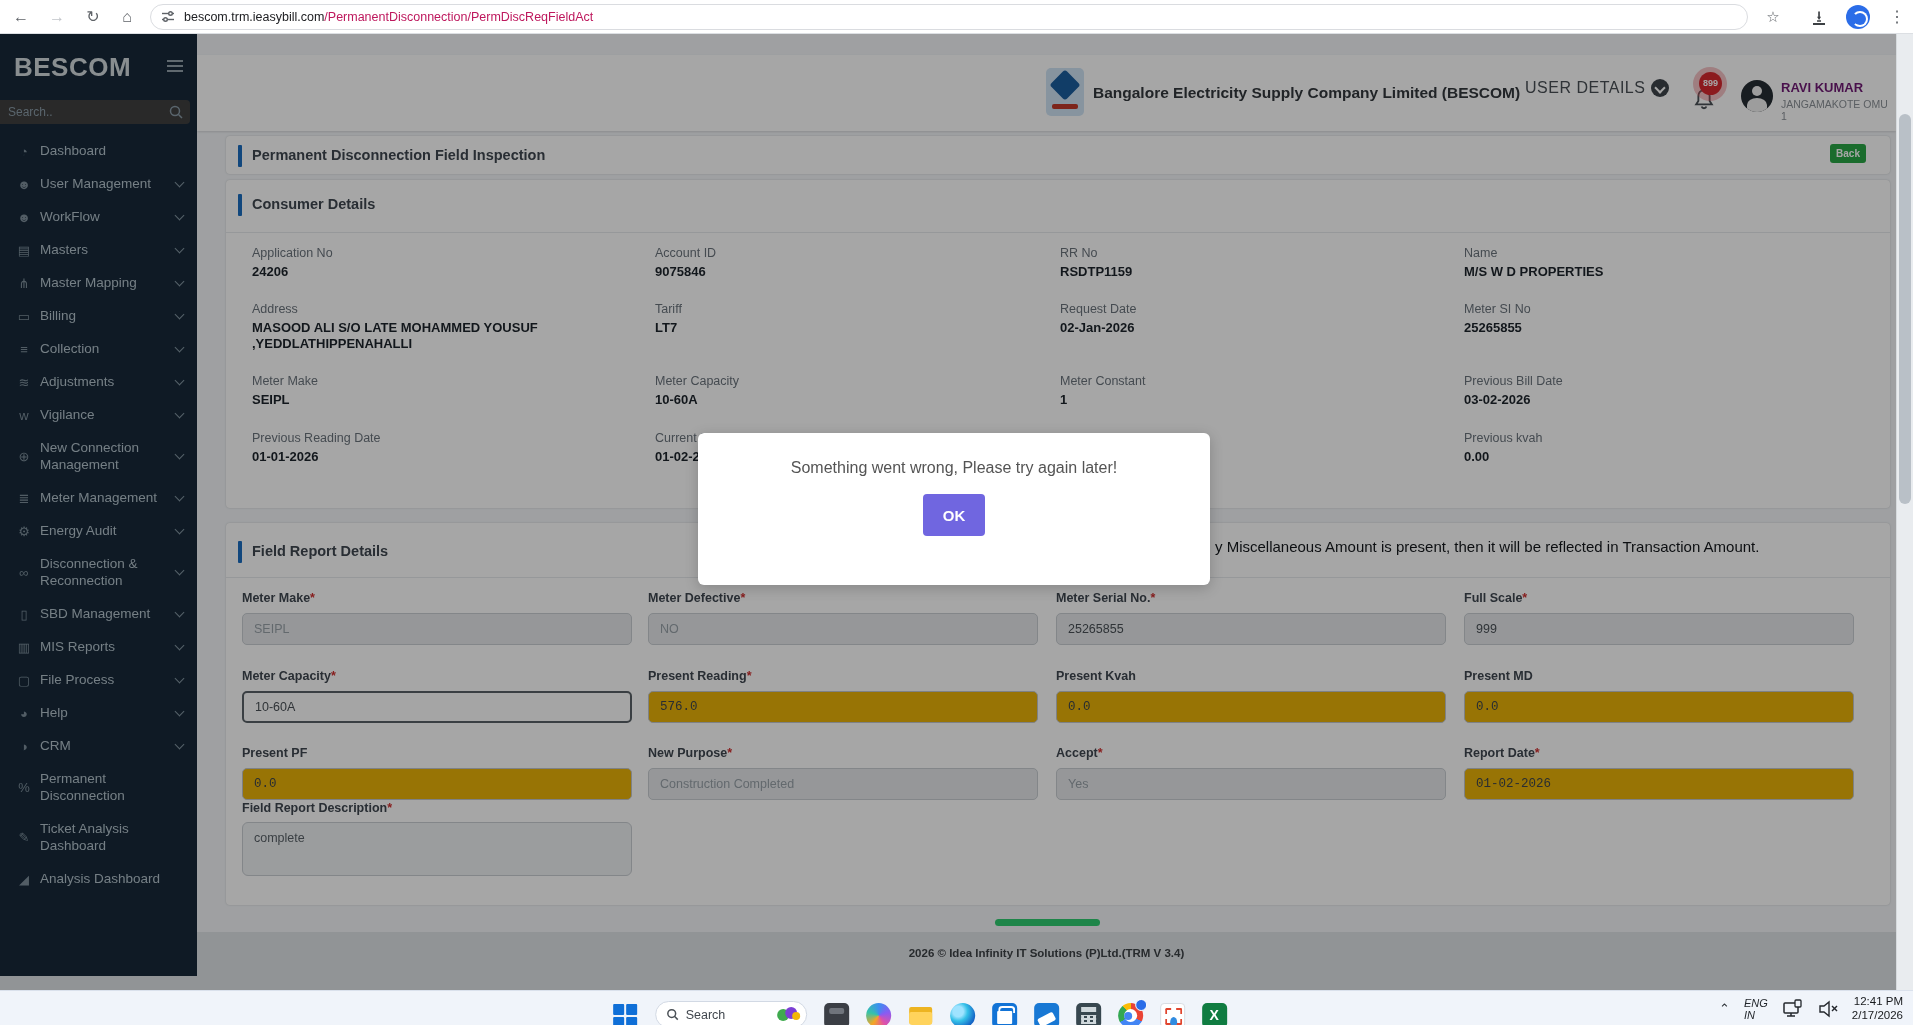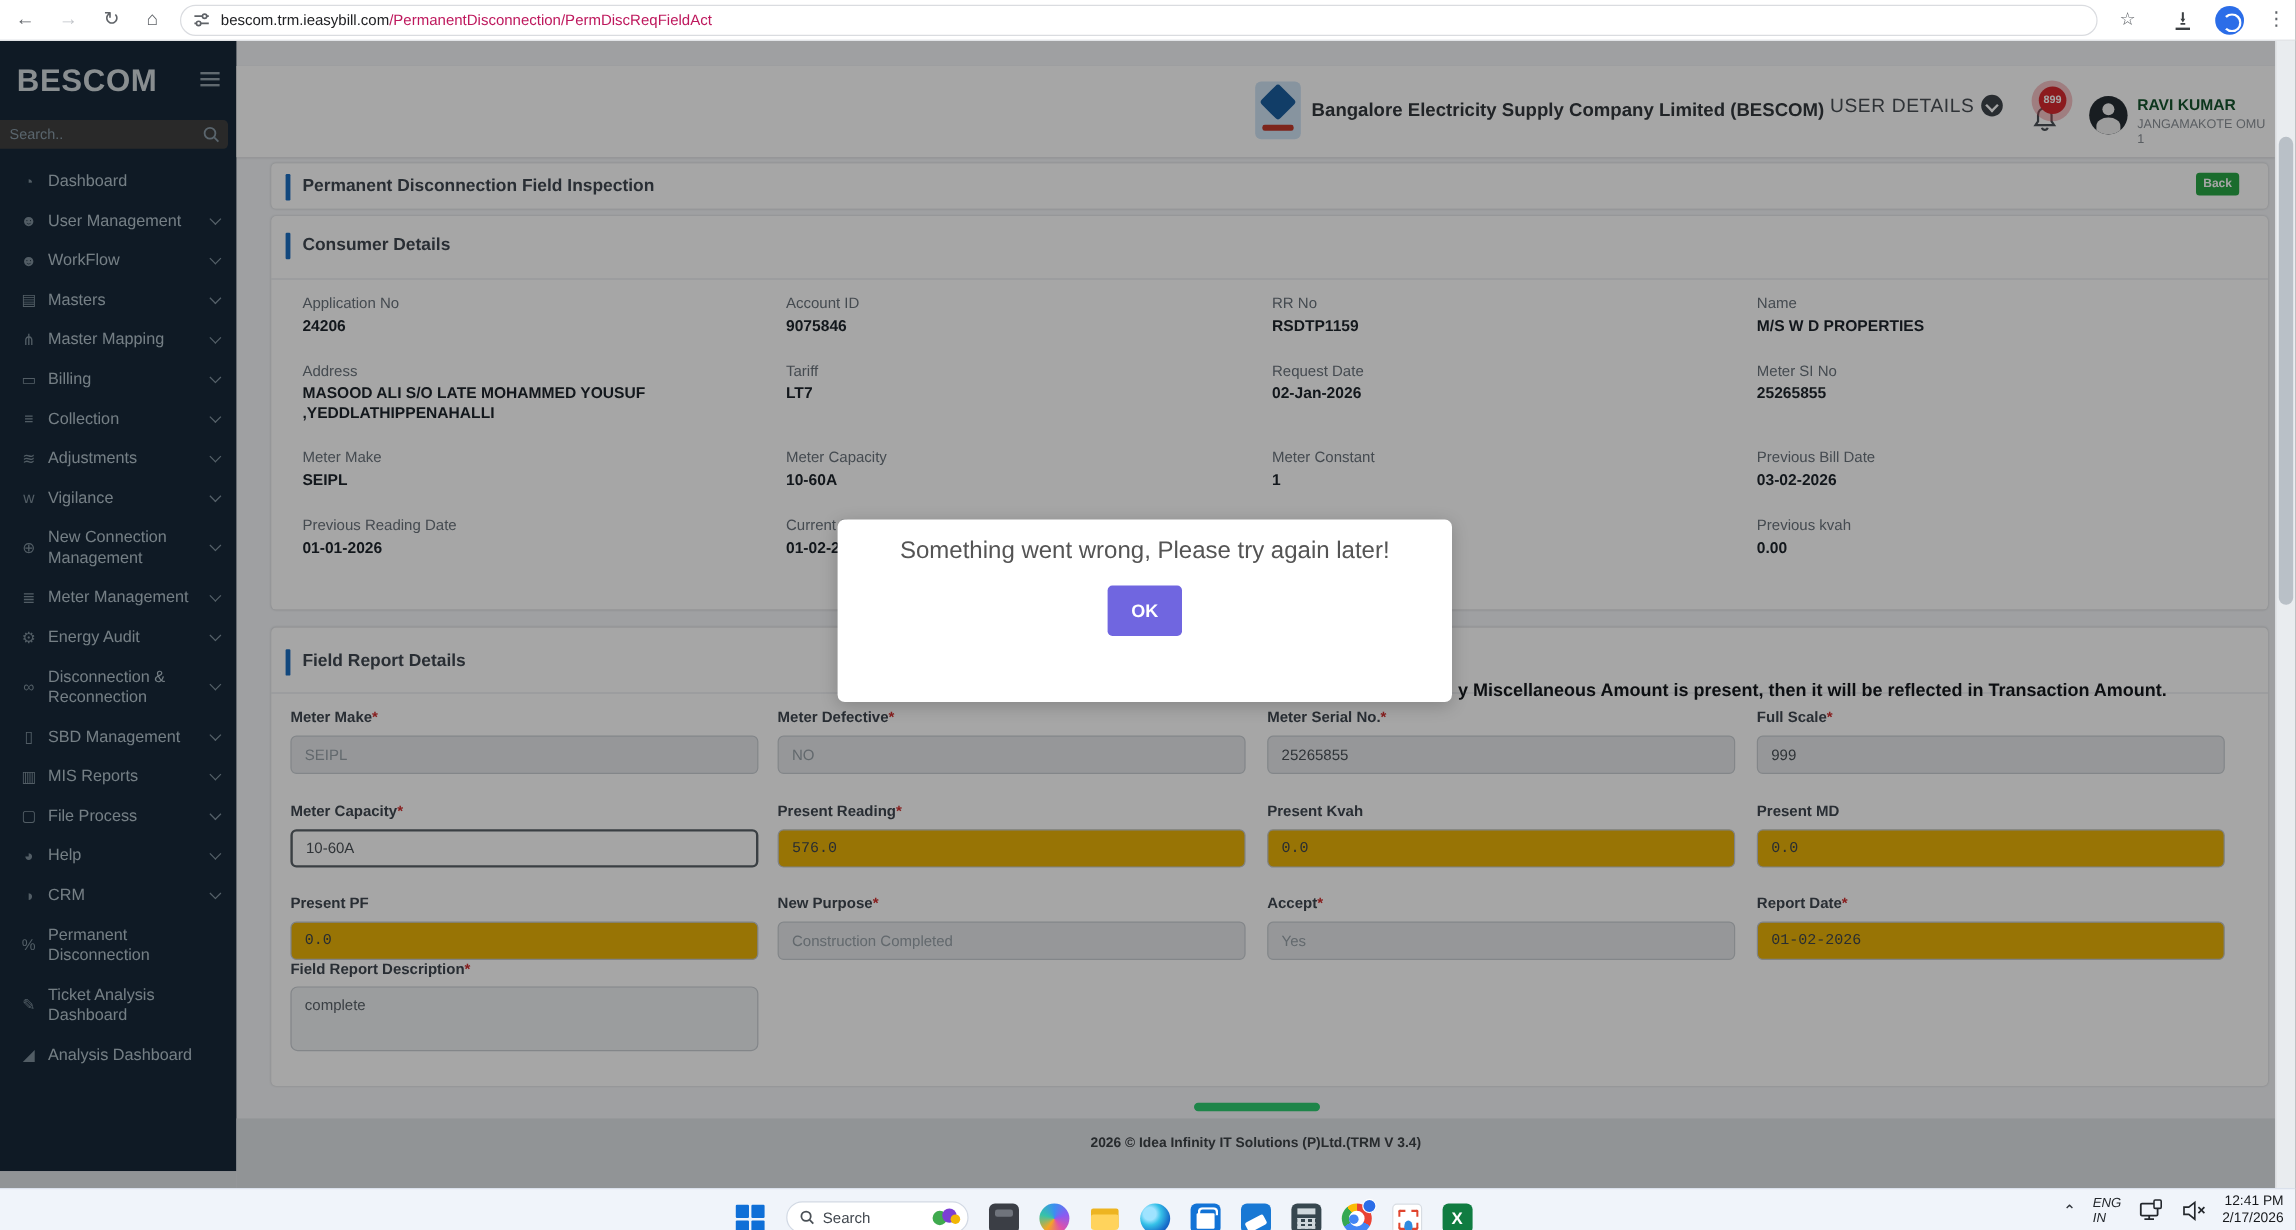"RAVI KUMAR" .uname { color: #14532d -> #701a75 }
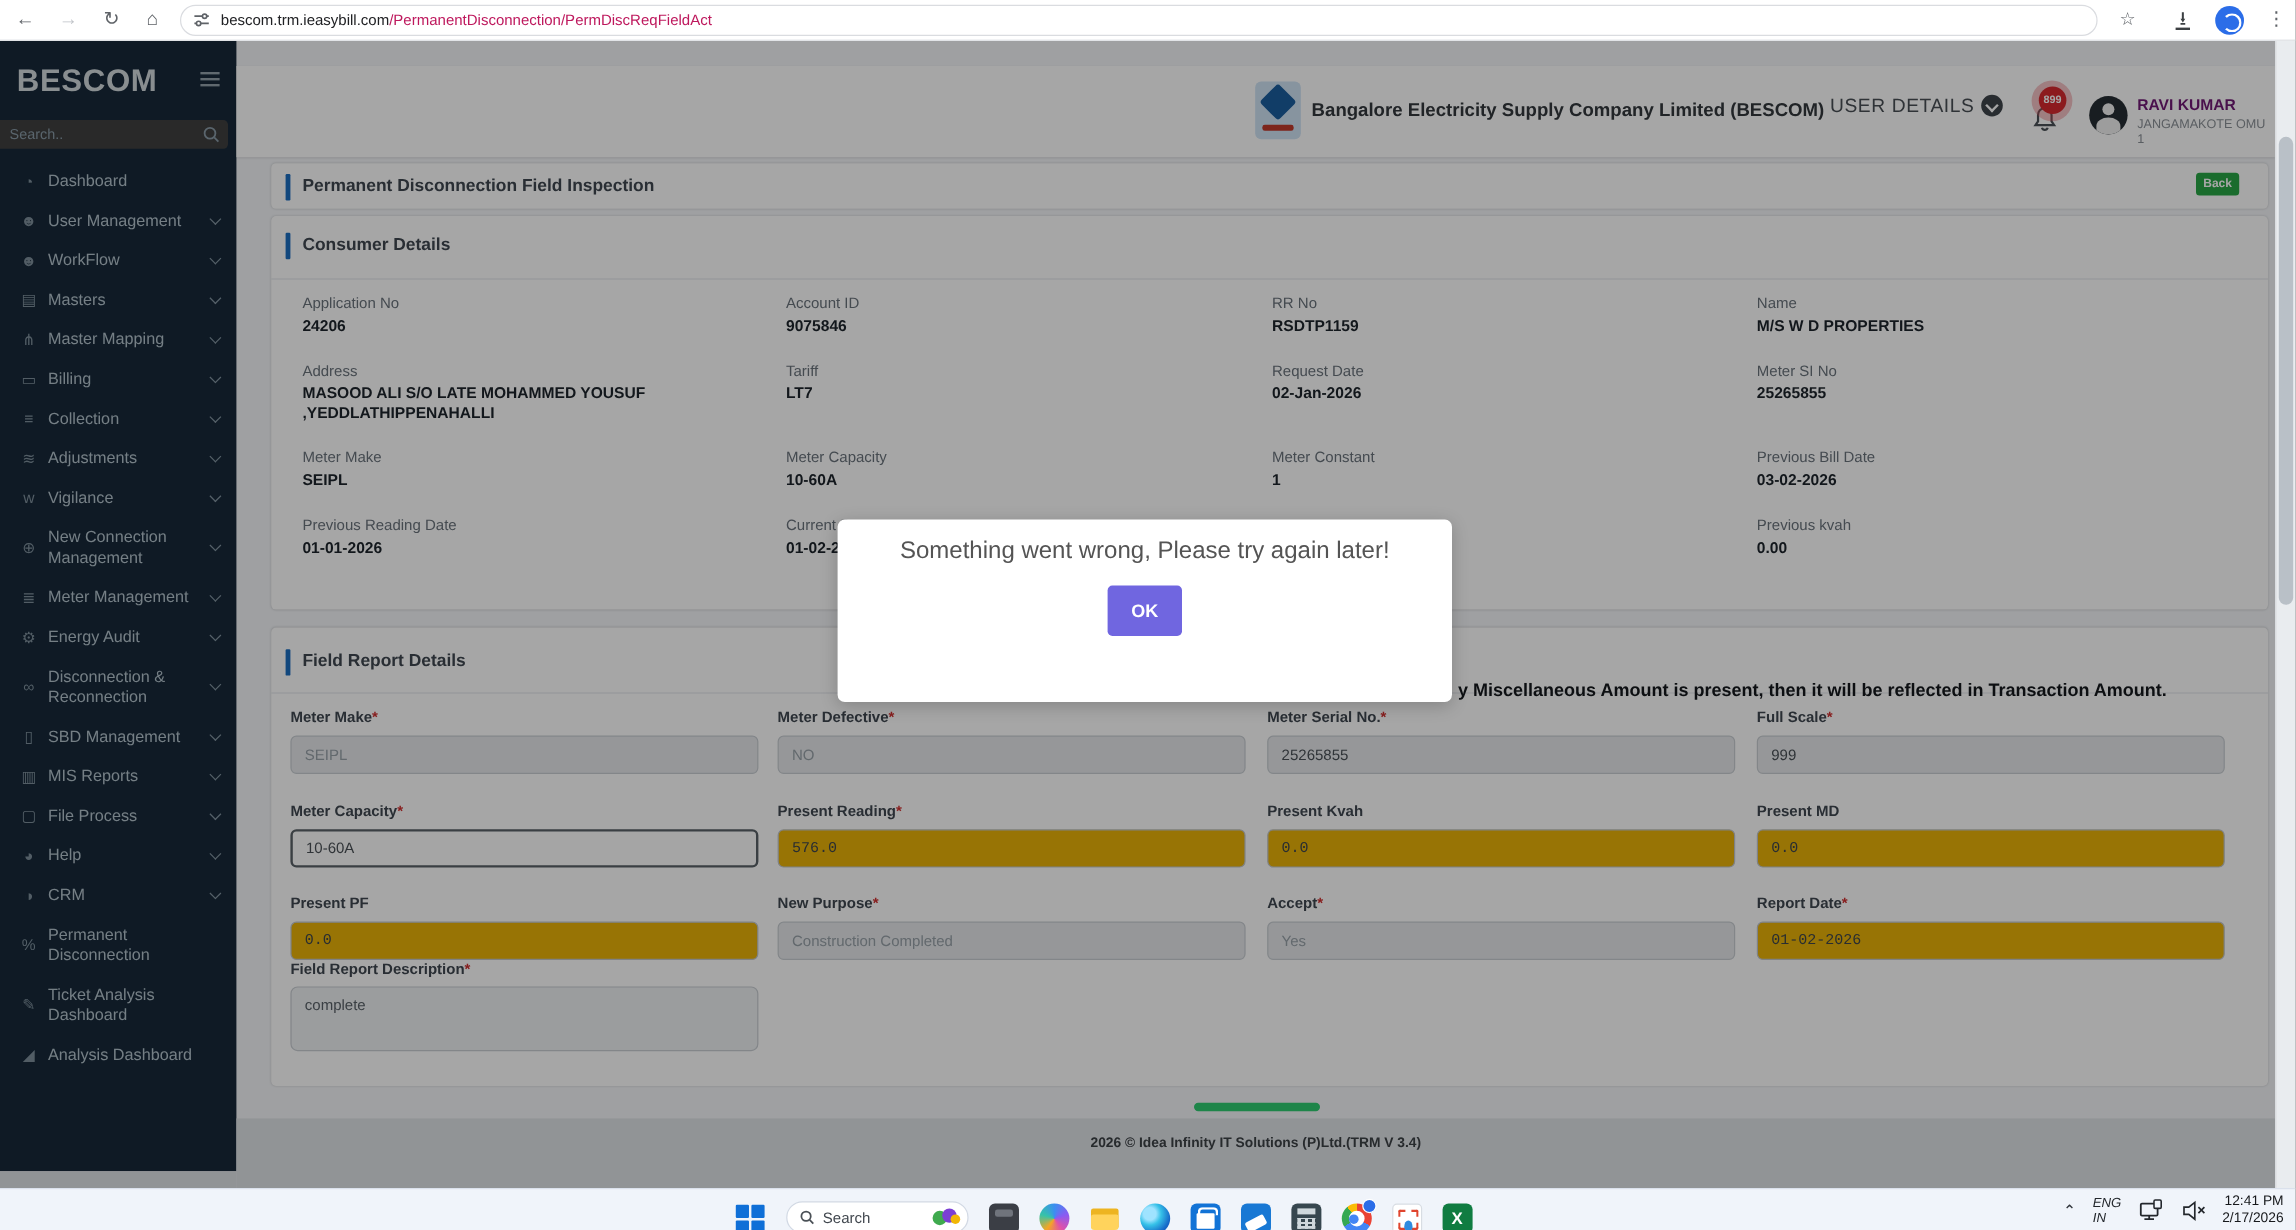"Something went wrong, Please try" .modal-msg { font-size: 20px -> 16px; margin-top: 15px -> 26px }
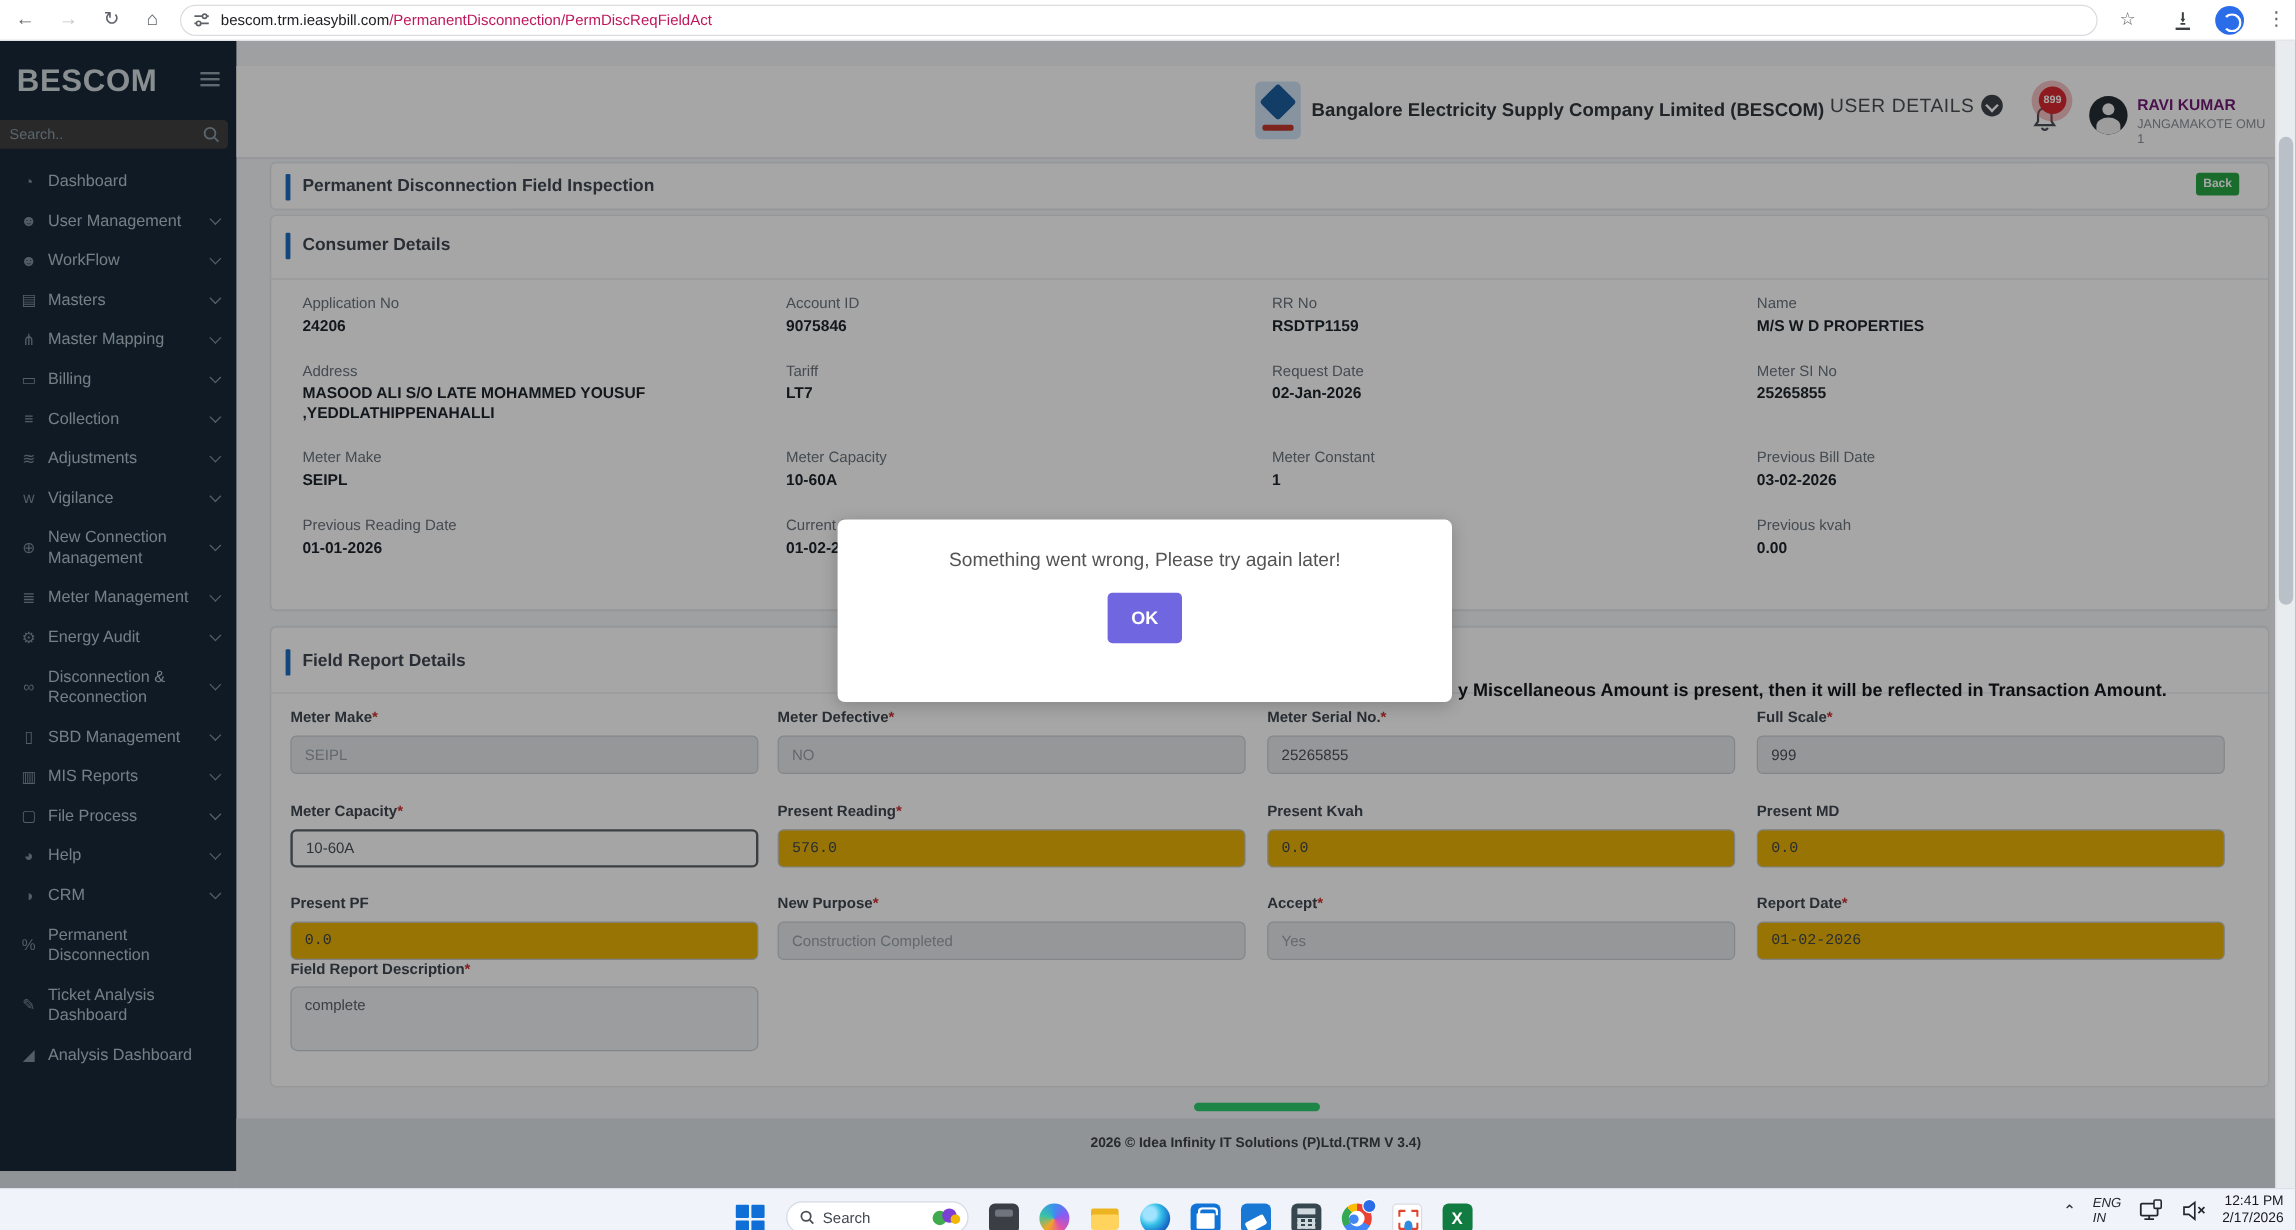"y Miscellaneous Amount is present," .note-text { font-weight: bold -> normal; margin-top: 29px -> none }
